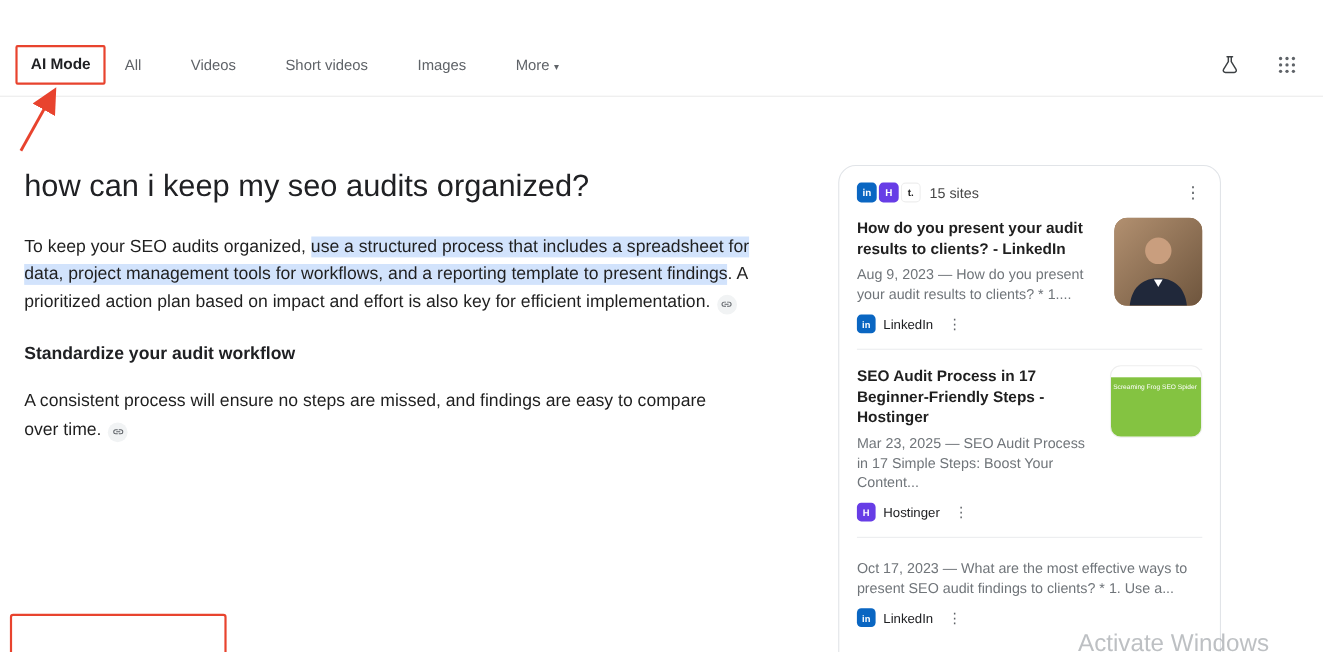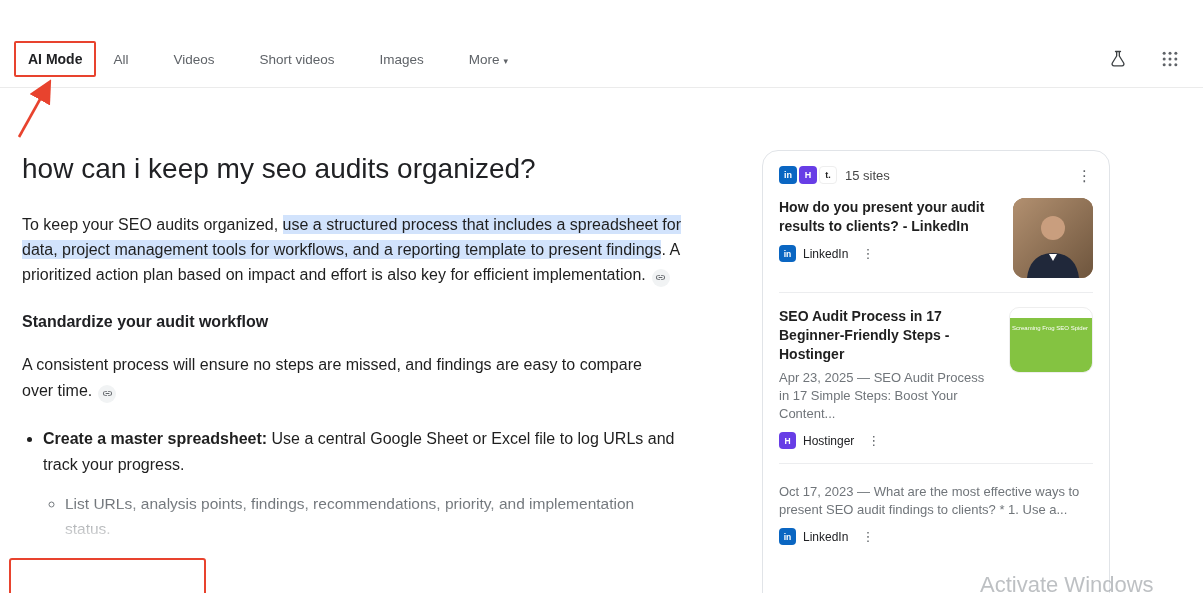"Aug 9, 2023 — How" div.r-snip { html: none -> <div>Aug 9, 2023 — How do you present your audit results to clients? * 1....</div> }
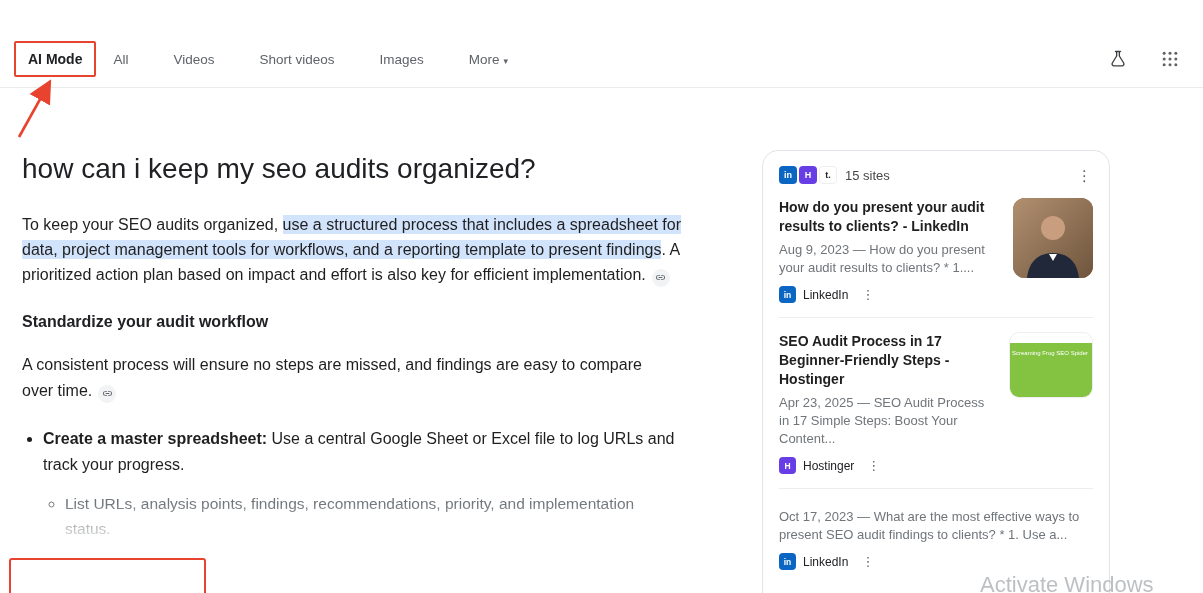"Apr 23, 2025 — SEO" div.r-snip { text: Apr -> Mar }
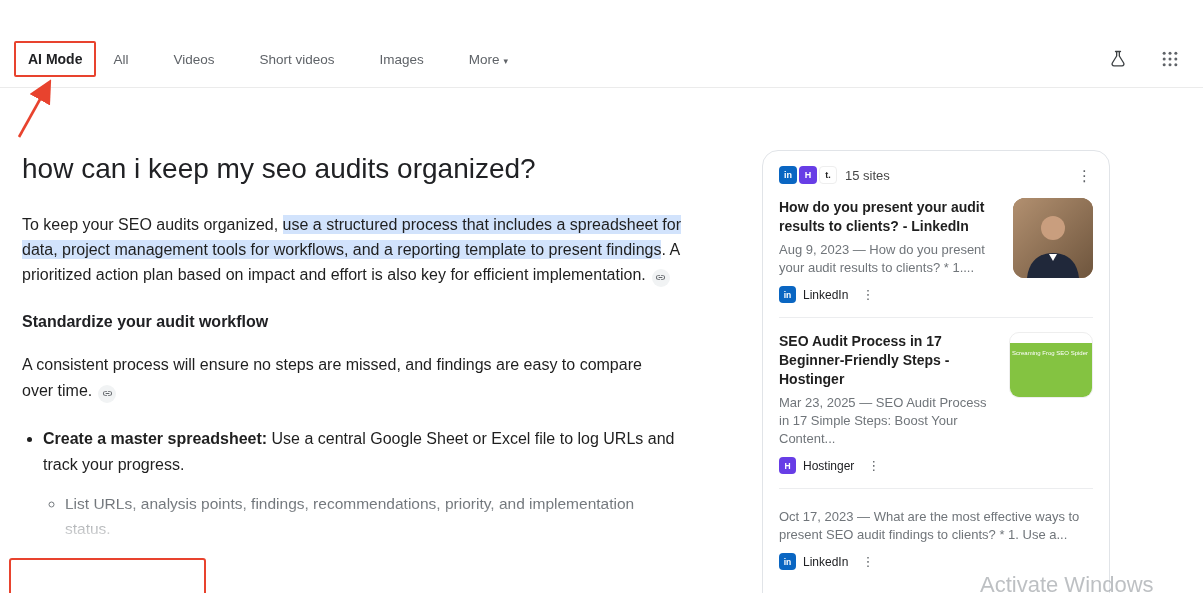"Create a master spreadsheet: Use" ul.top { html: <ul> <li> <b>Create a master spreadsheet:</b><span> Use a central Google Sheet or Excel file to log URLs and track your progress.</span> <ul> <li>List URLs, analysis points, findings, recommendations, priority, and implementation status.</li> </ul> </li> </ul> -> none }
